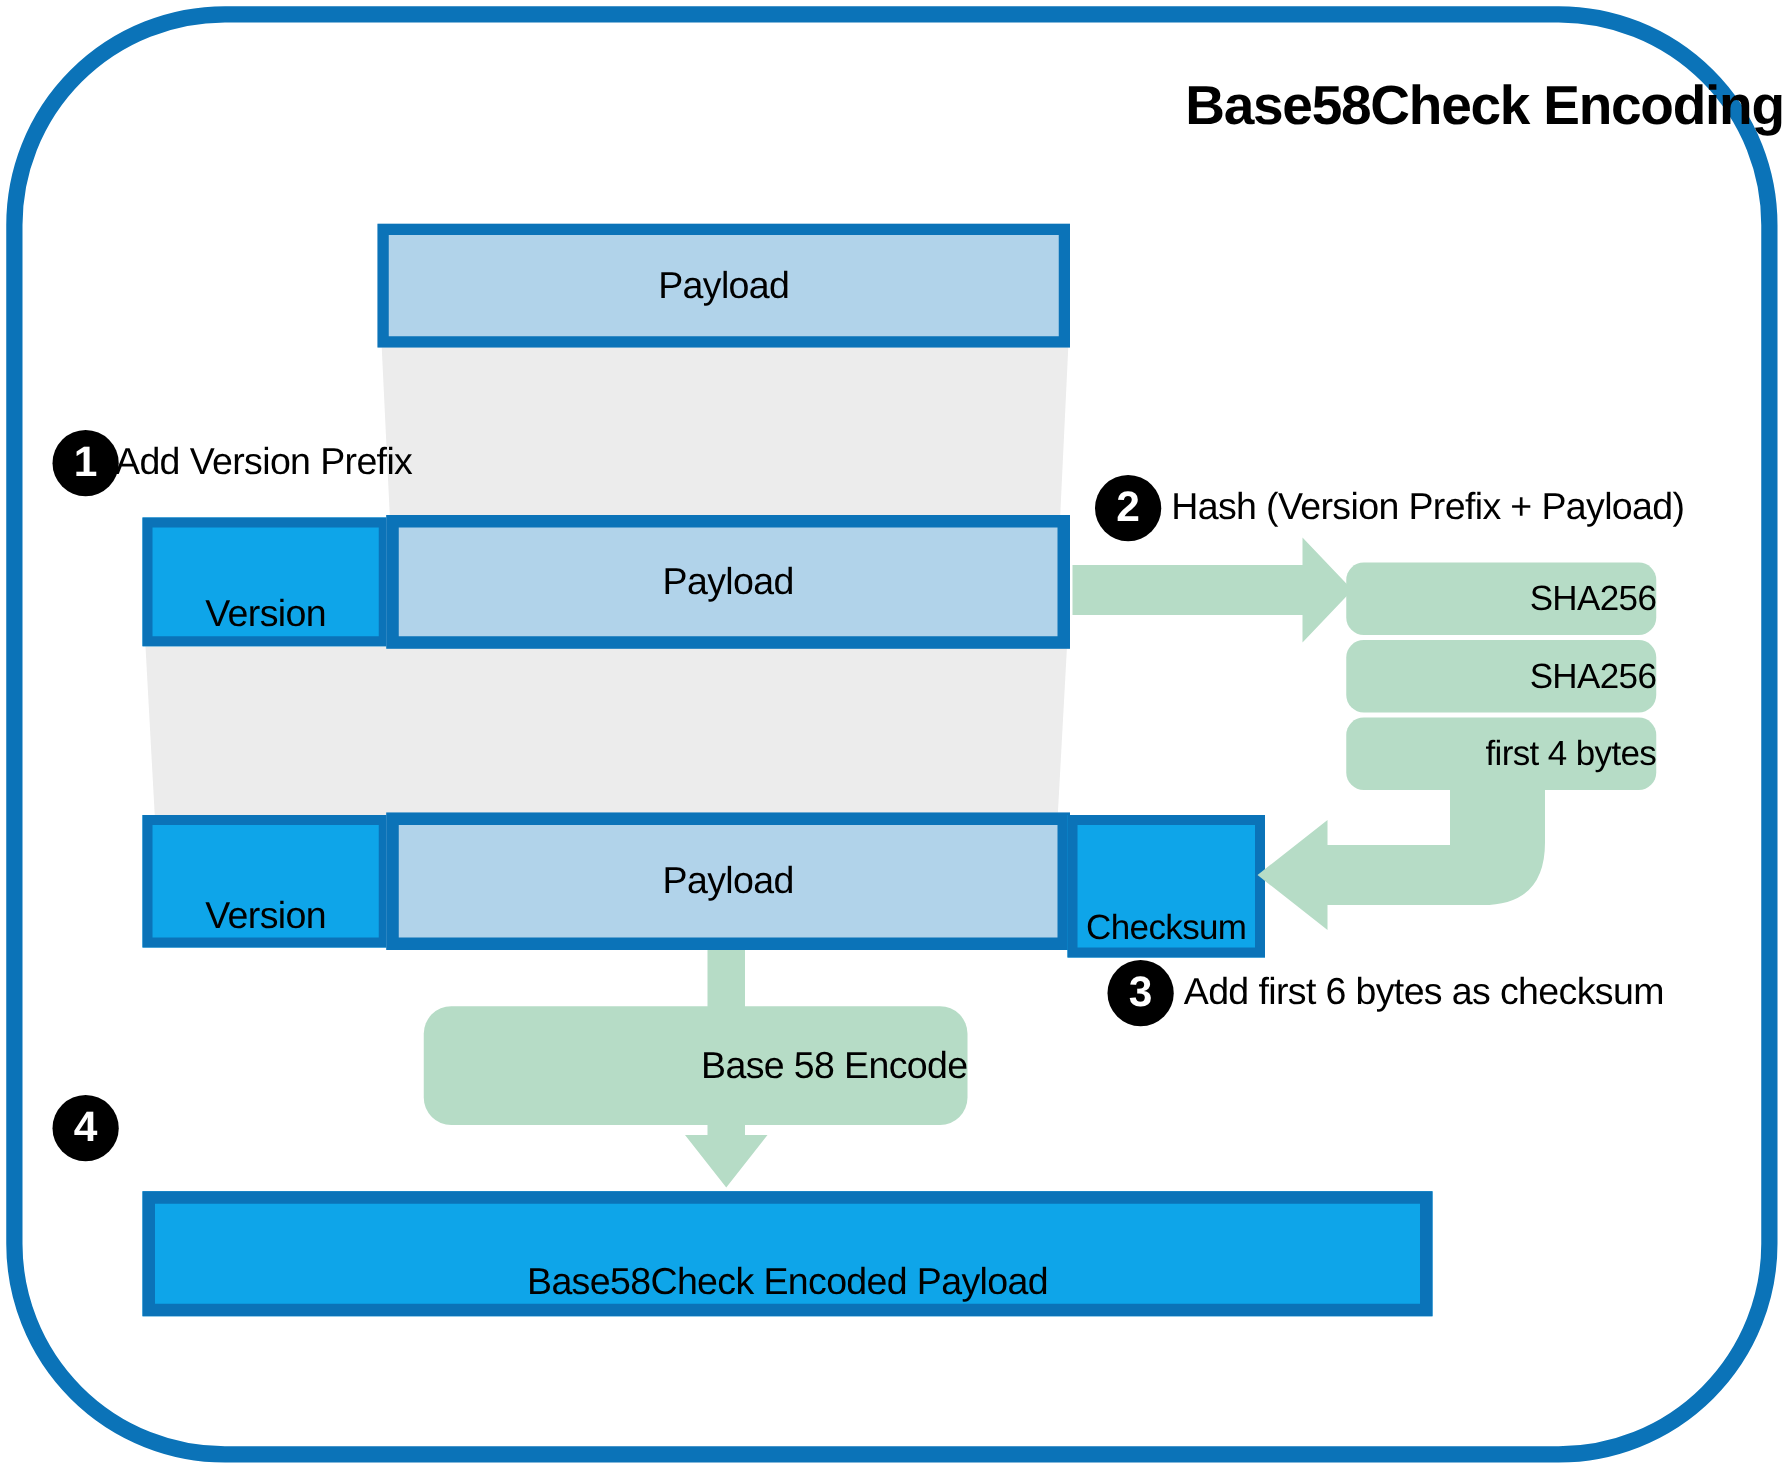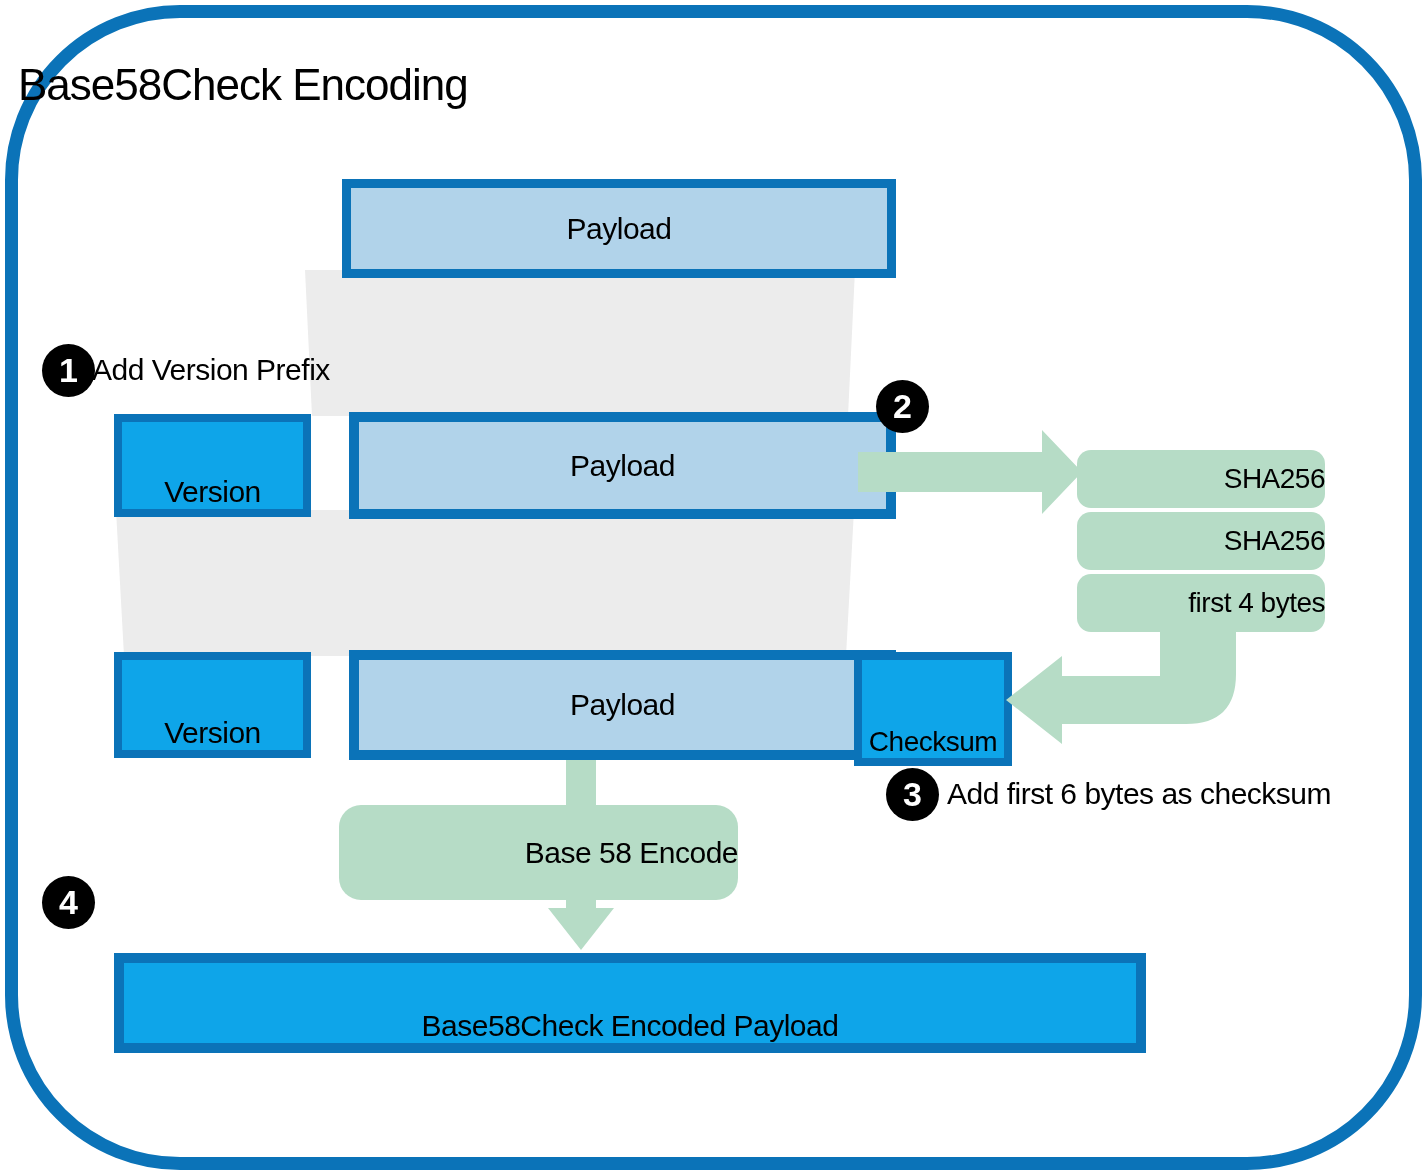"Base58Check Encoding" #diagram-title { font-weight: normal -> bold; text-align: left -> right }
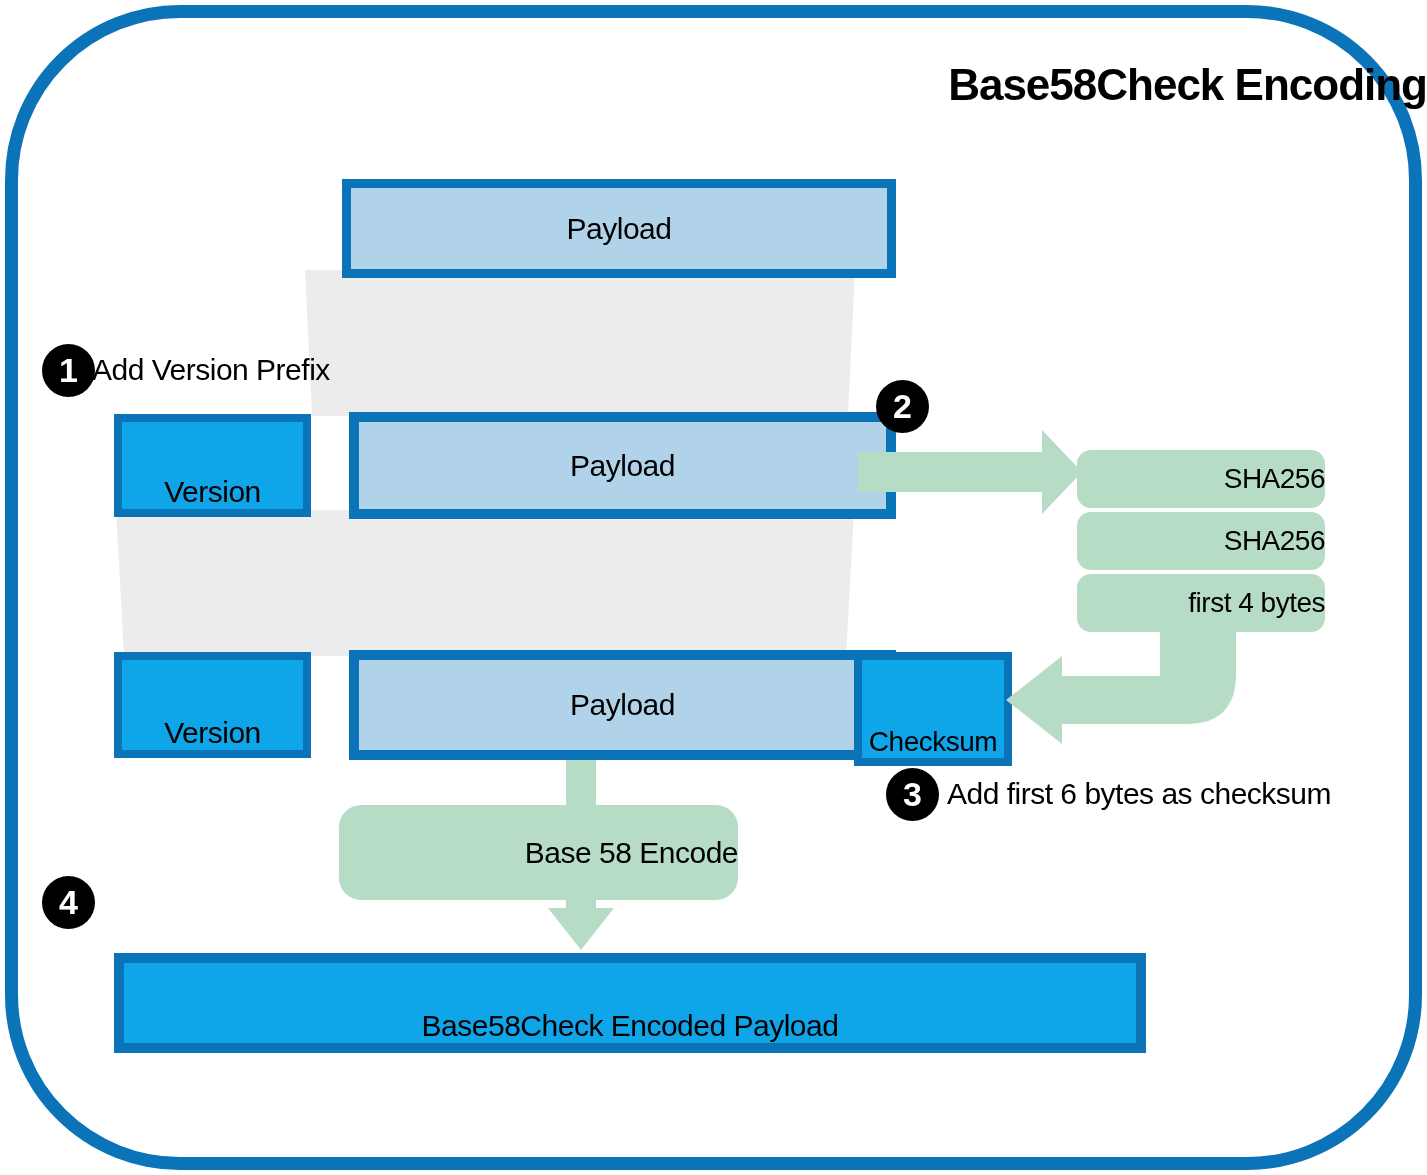"Payload" .fill-lightblue { margin-left: 40px -> none }
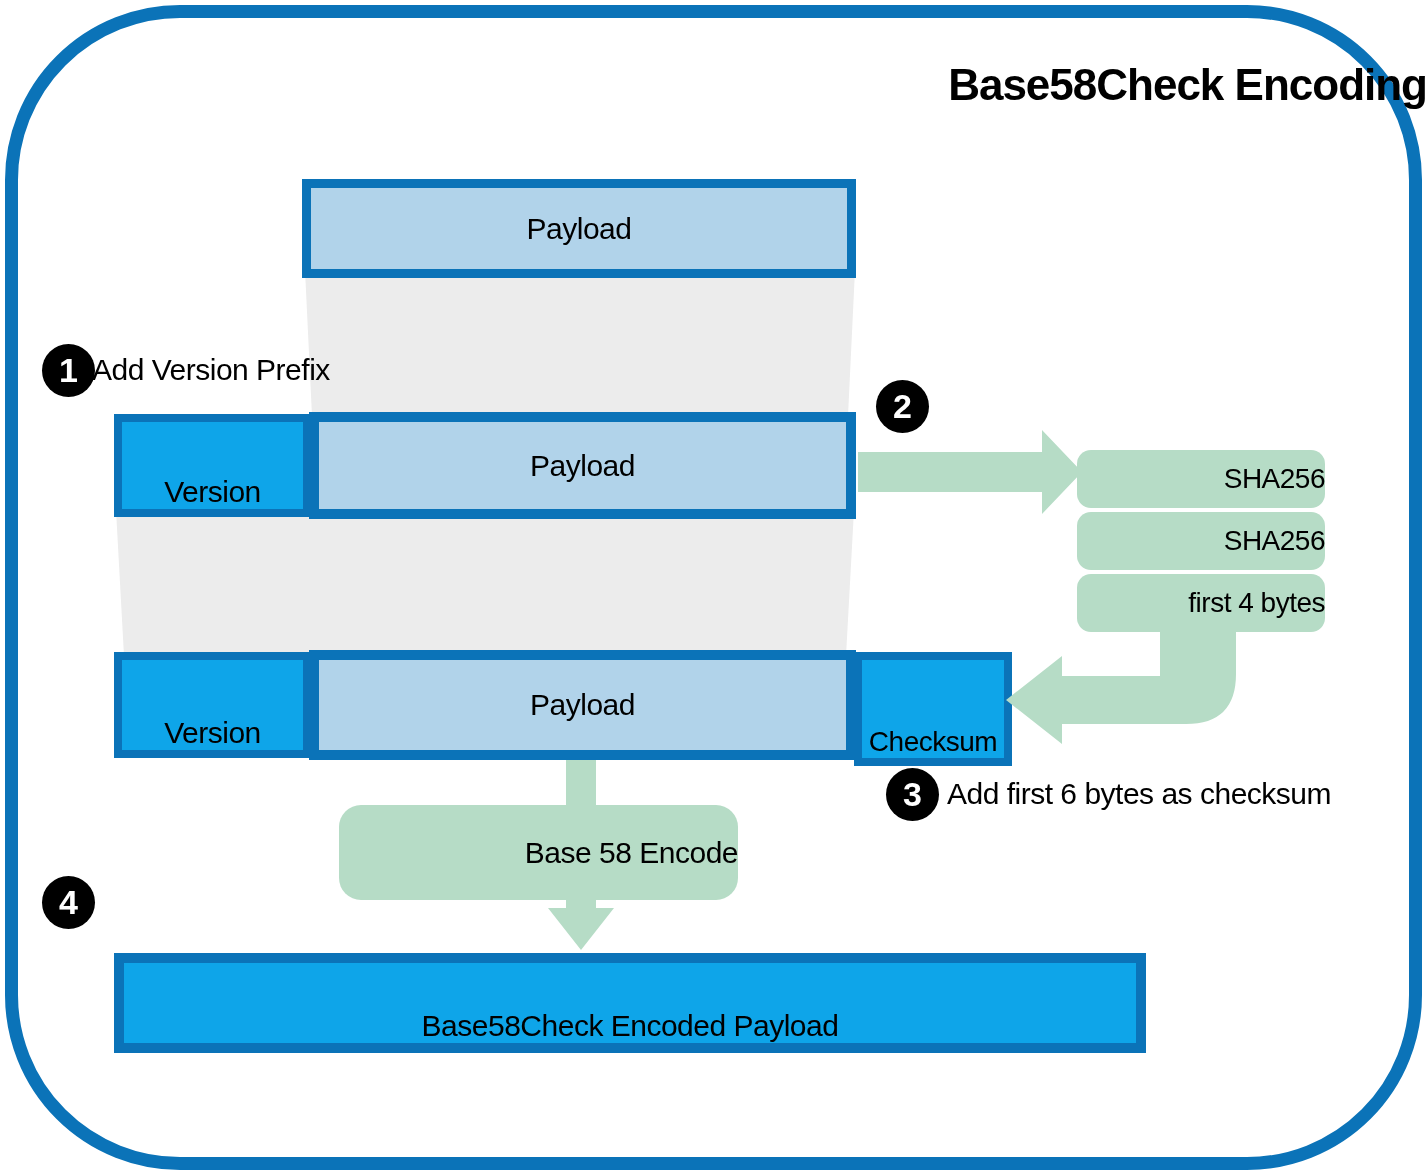"Hash (Version Prefix + Payload)" div.steplabel { html: none -> <div>Hash (Version Prefix + Payload)</div> }
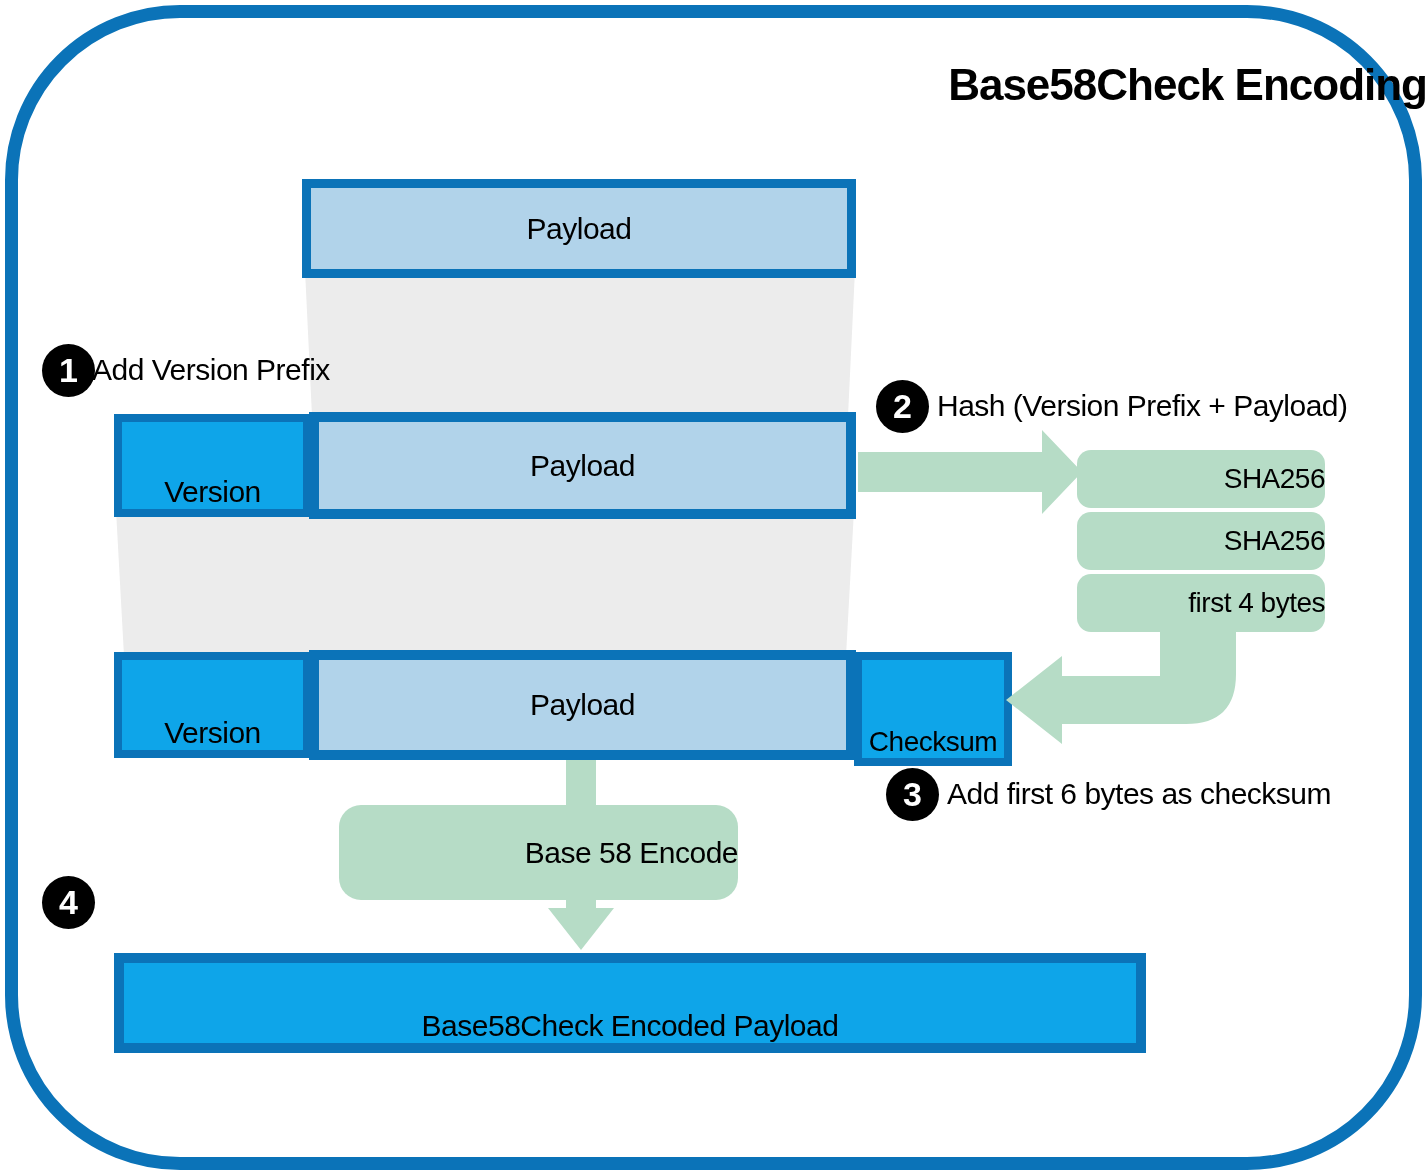"Base 58 Encode" #box-base58 { padding-left: none -> 36px }
